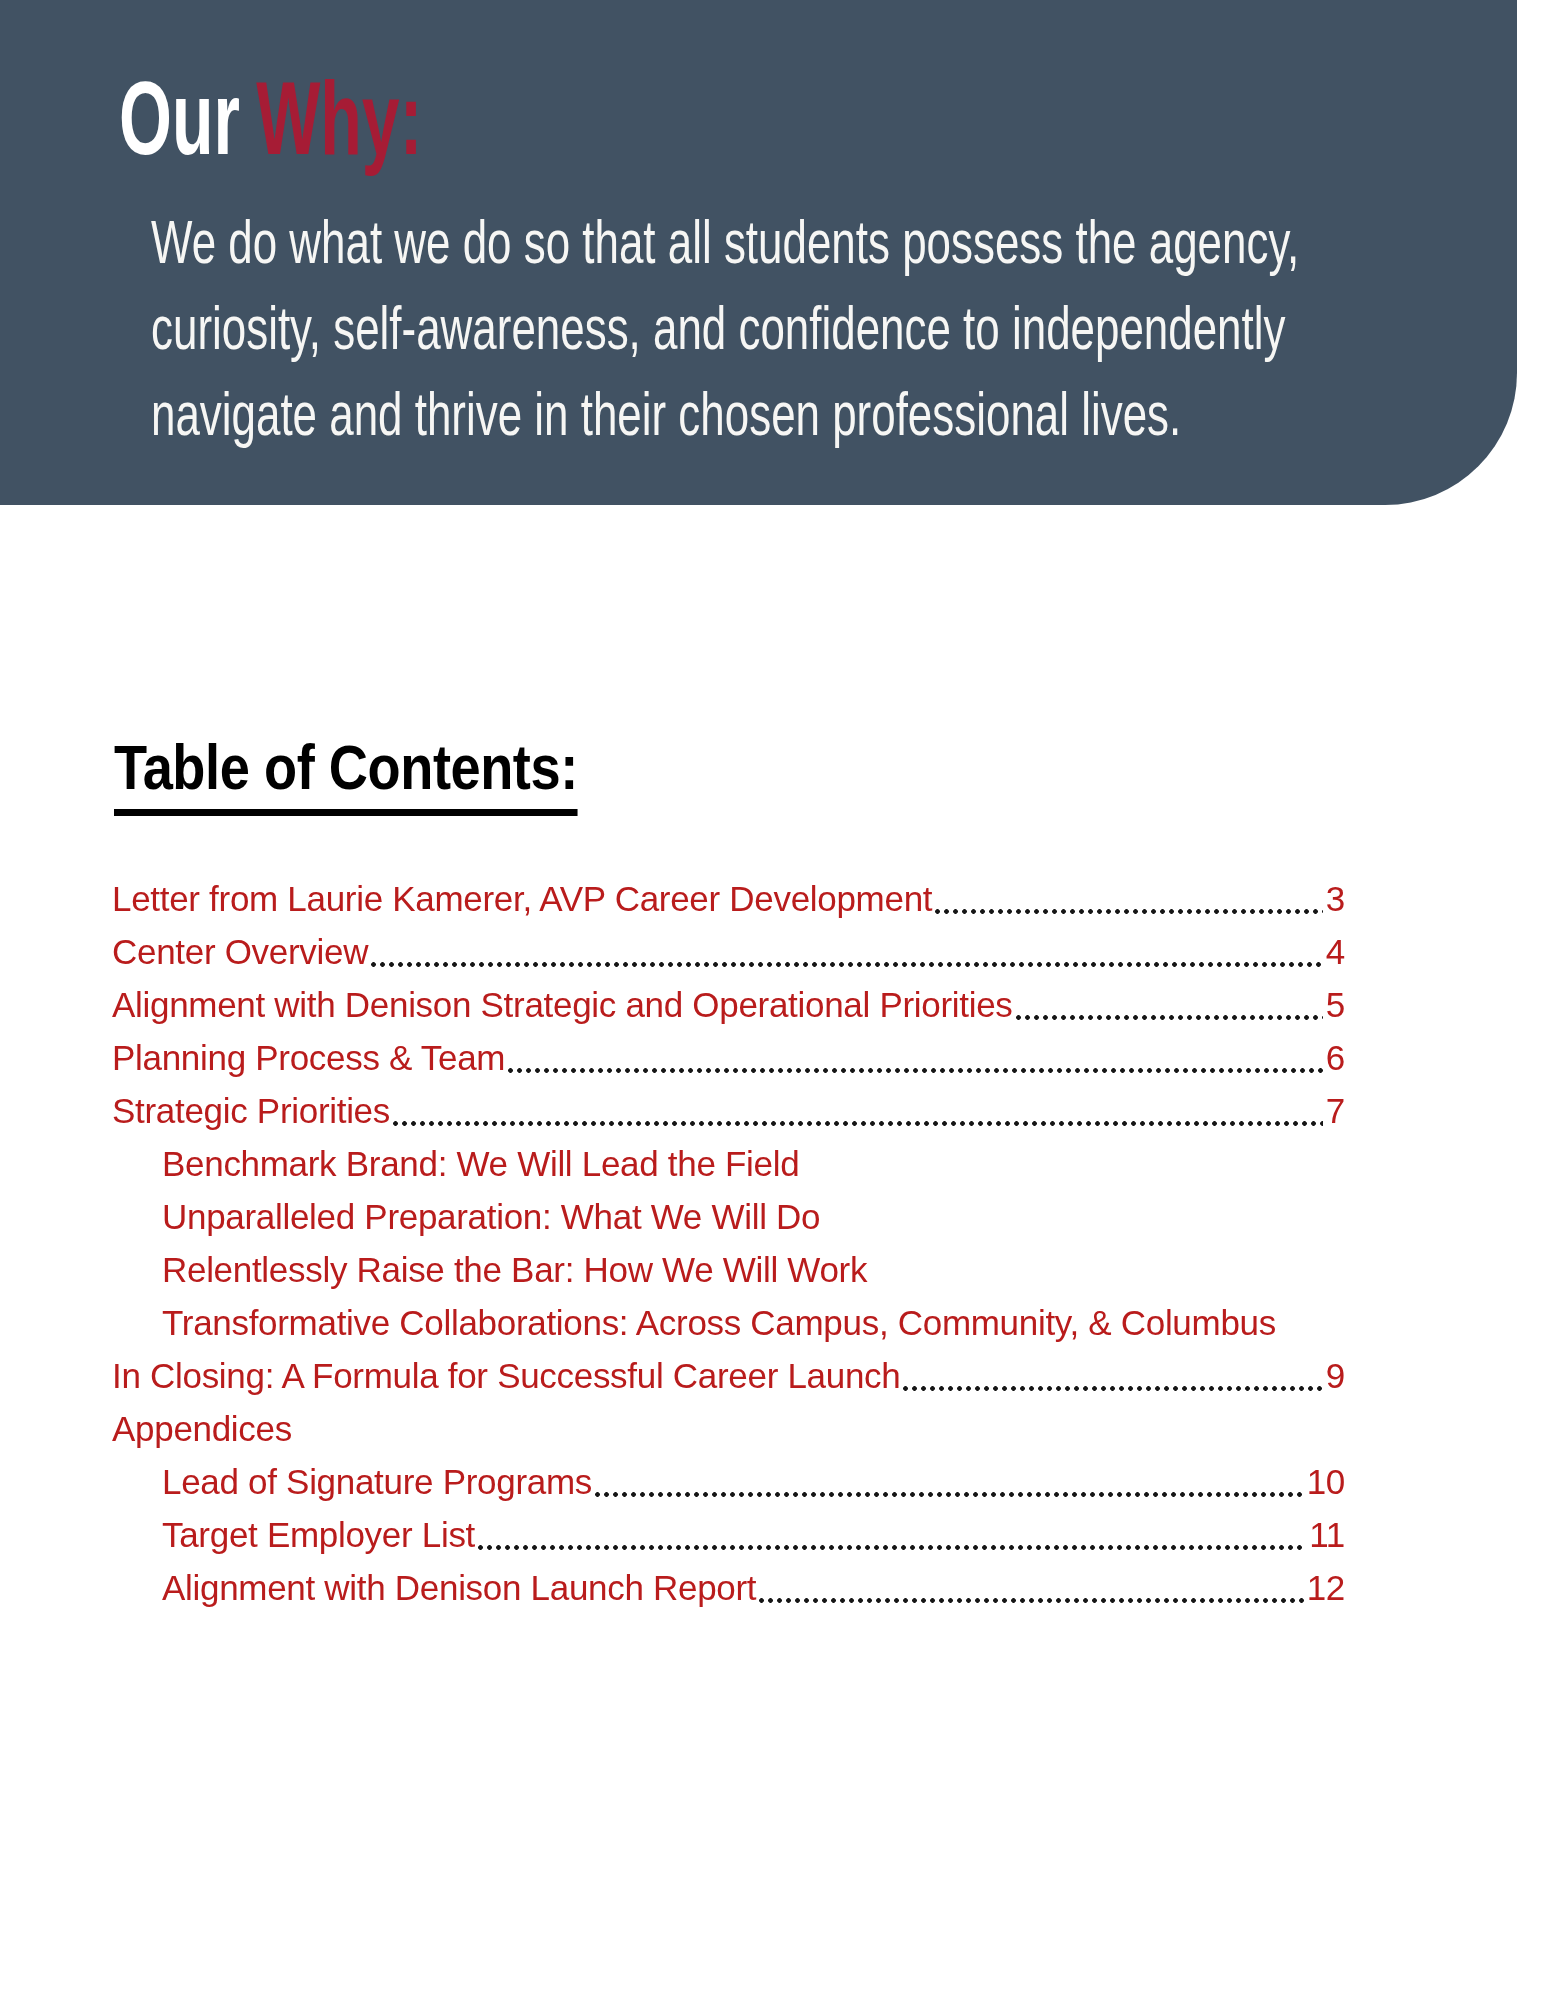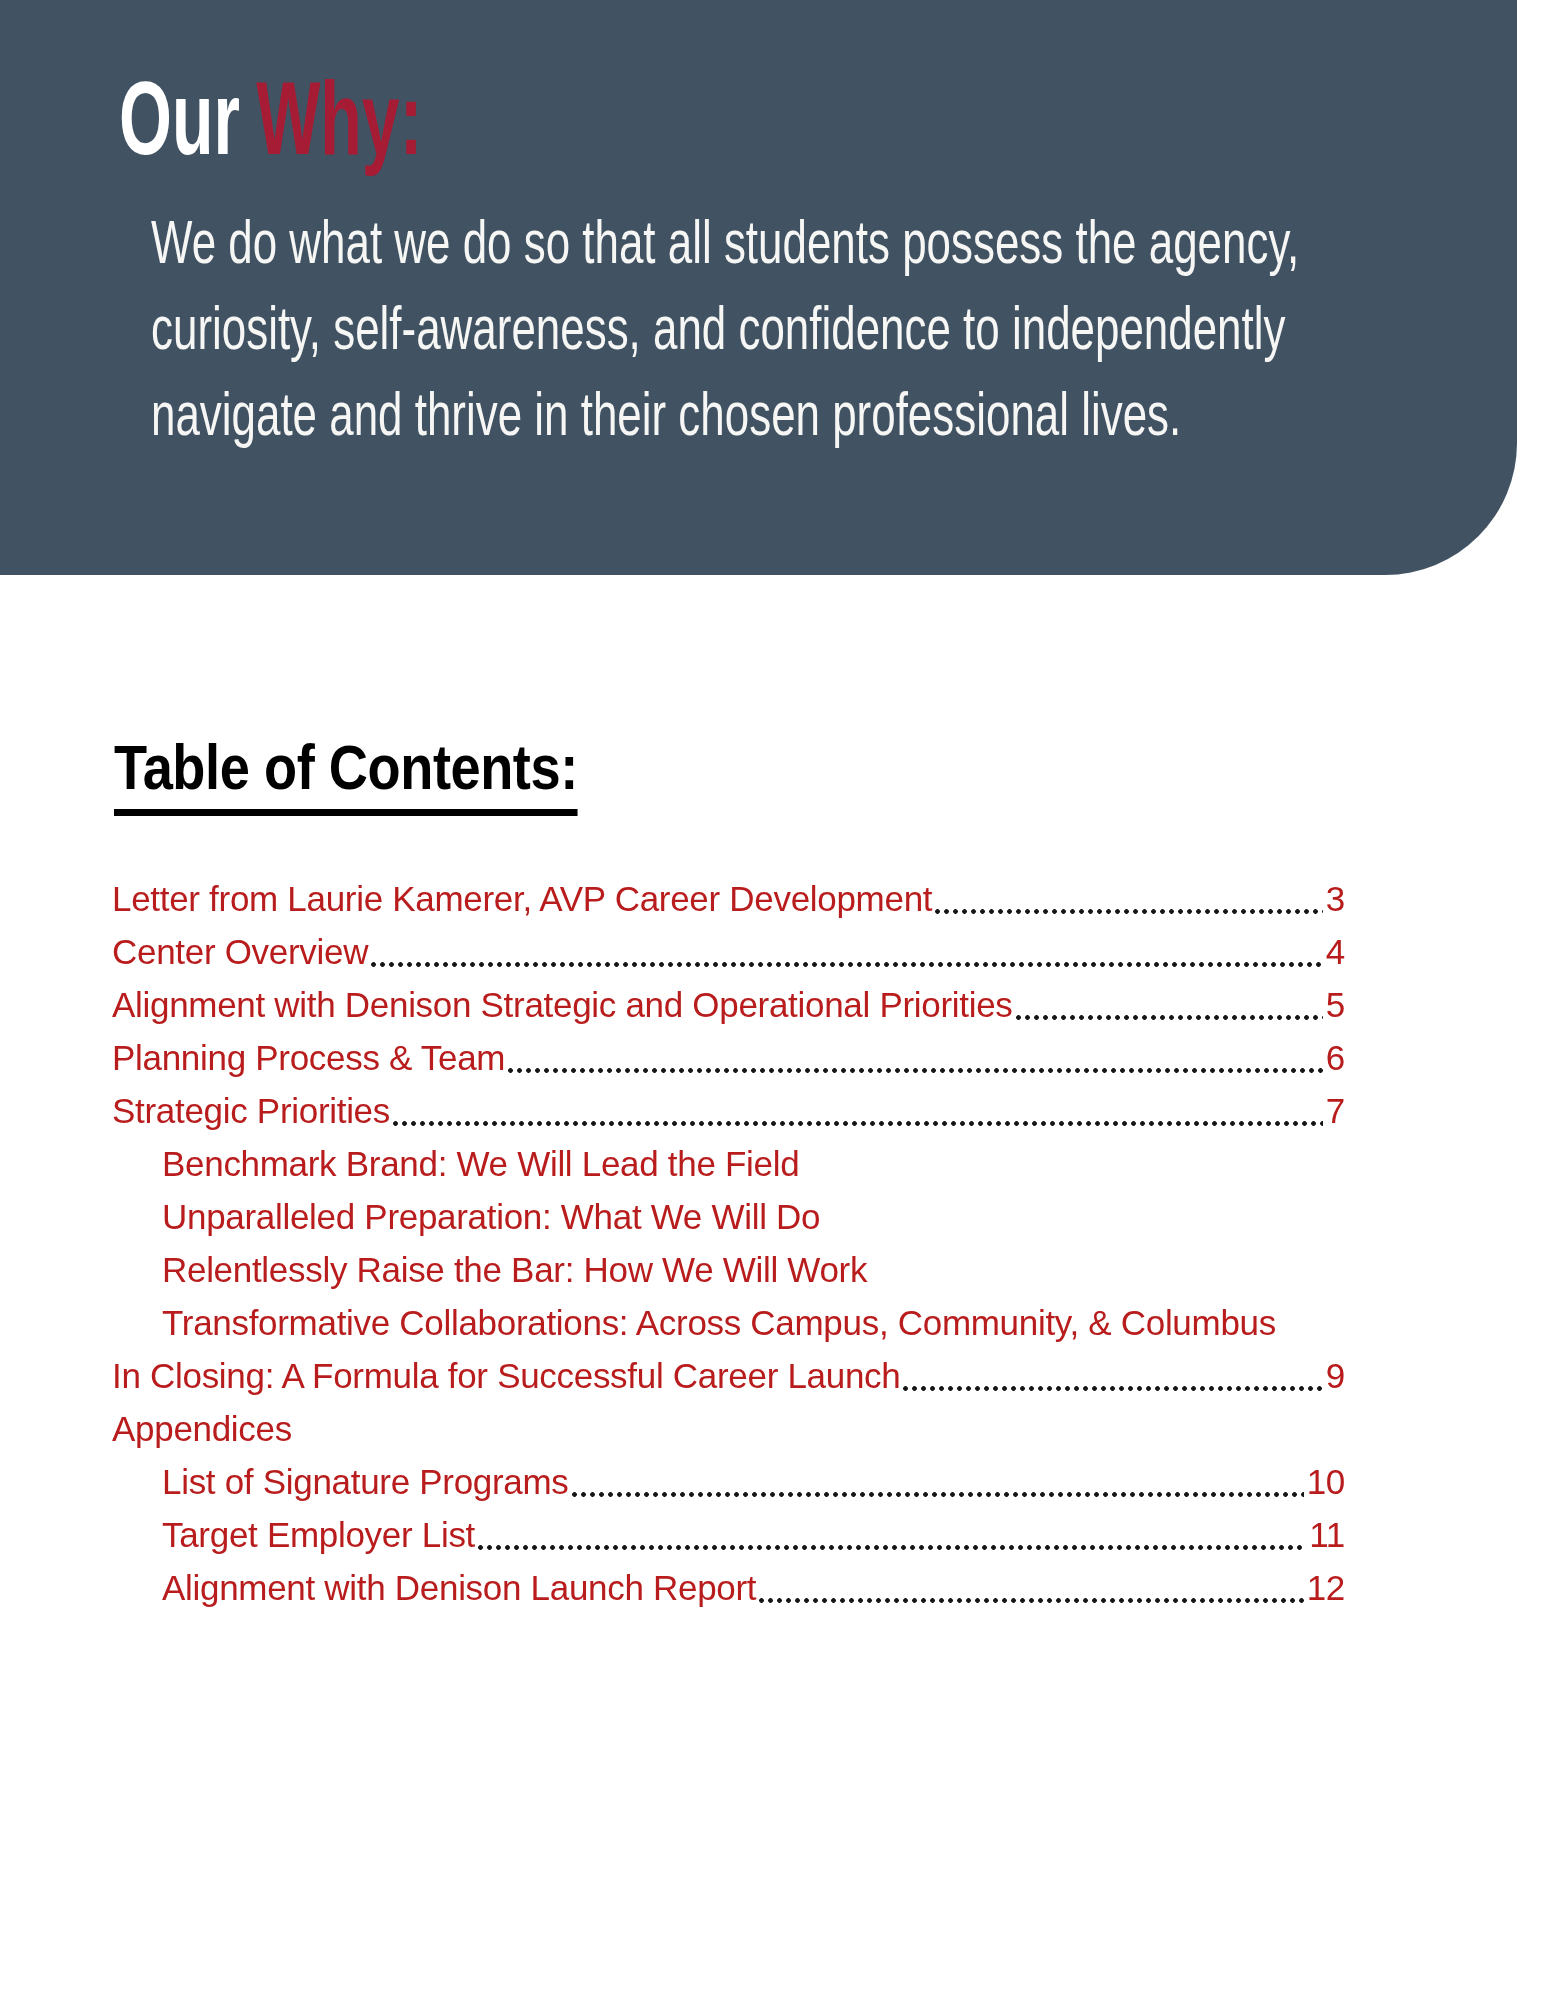"Our Why:" .hero { height: 575px -> 505px }
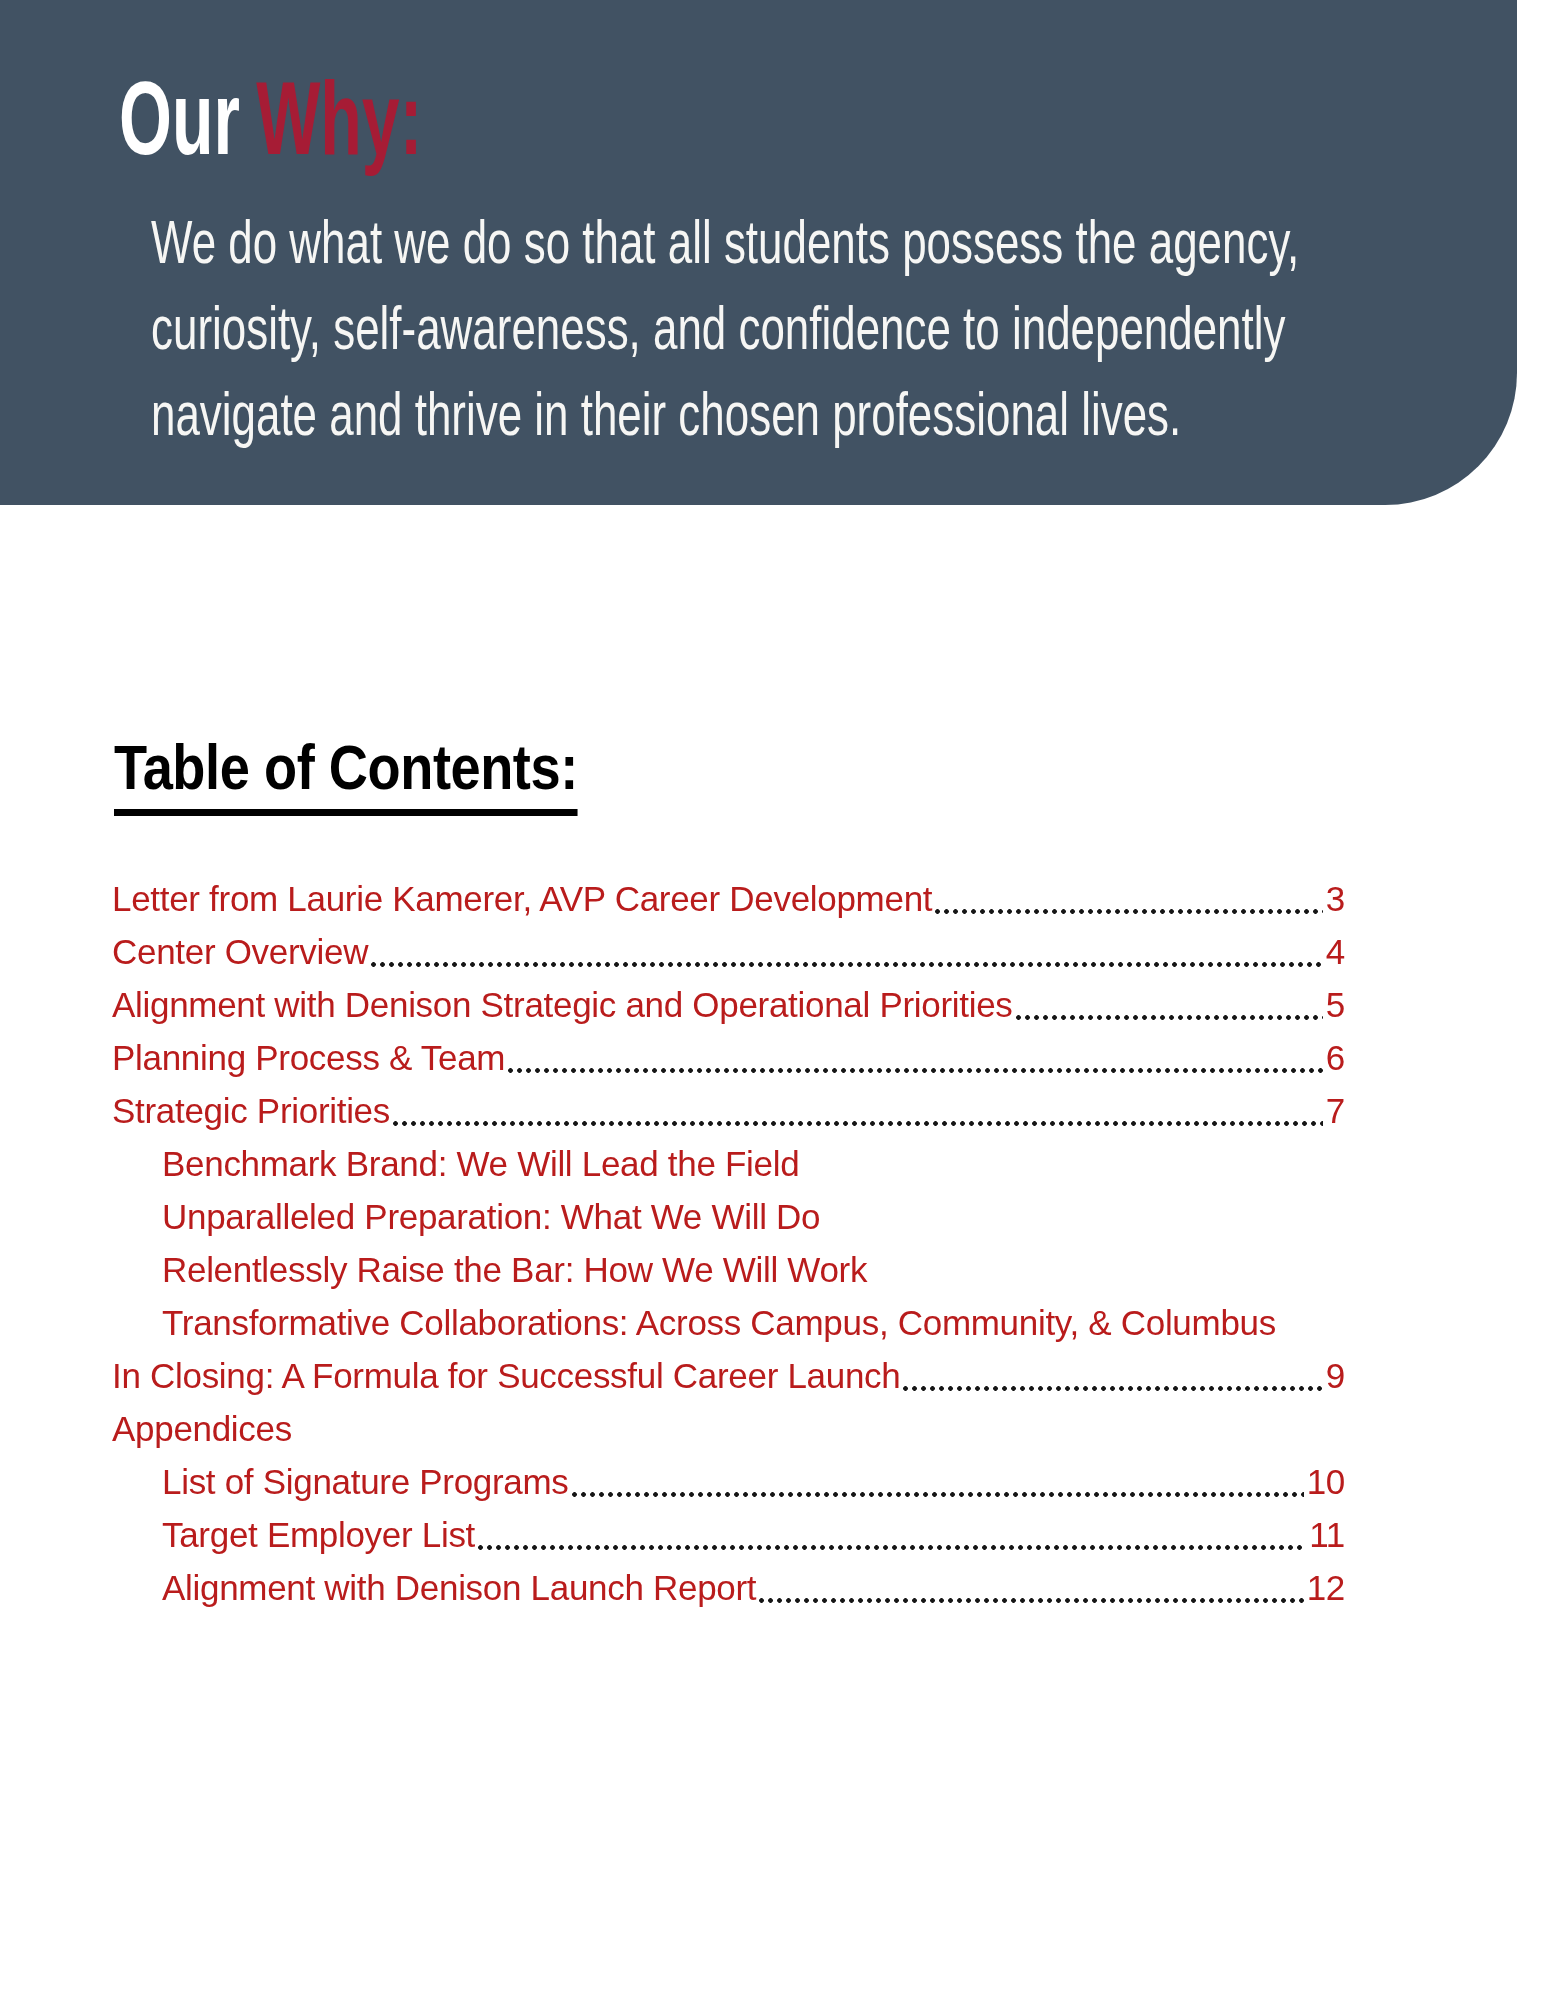"List of Signature Programs" span.toc-label { text: List -> Lead }
